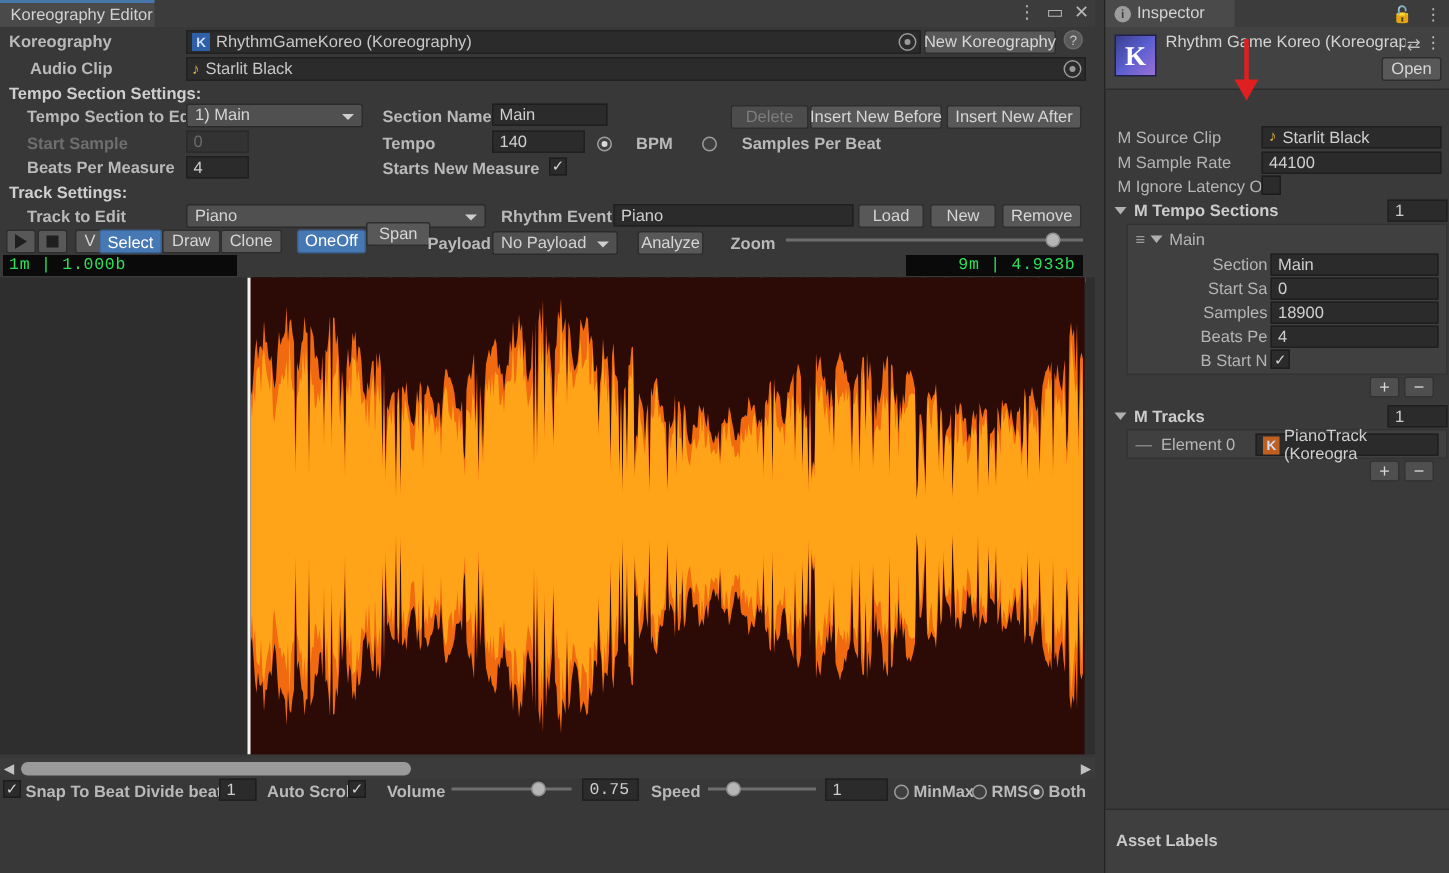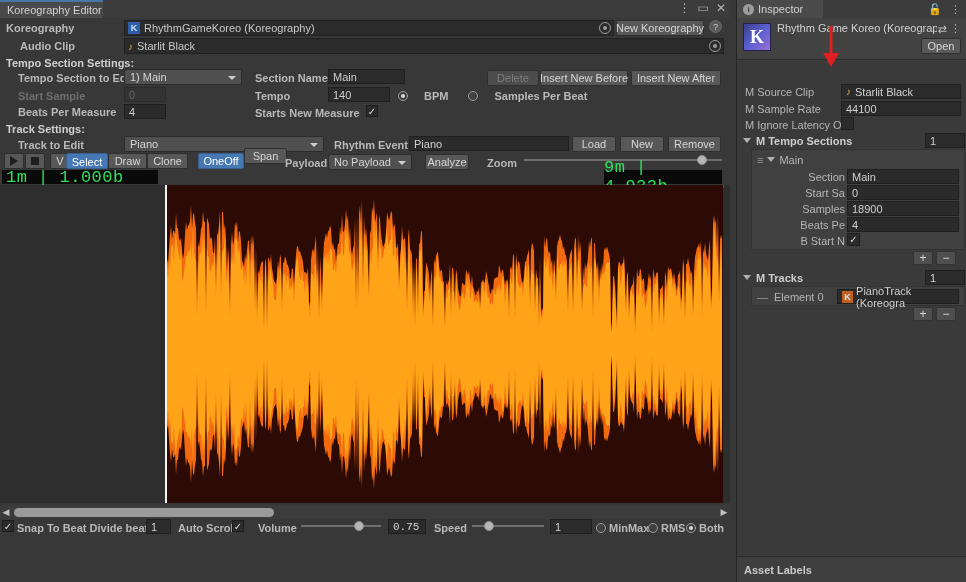"1m | 1.000b" .timebox { font-size: 17px -> 11px }
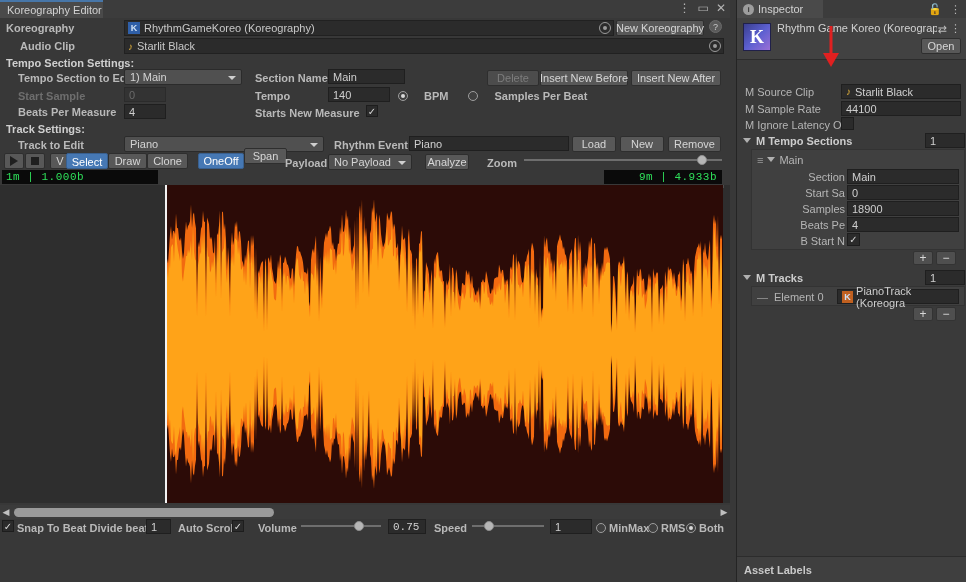"Asset Labels" .assetlabels { height: 26px -> 43px }
